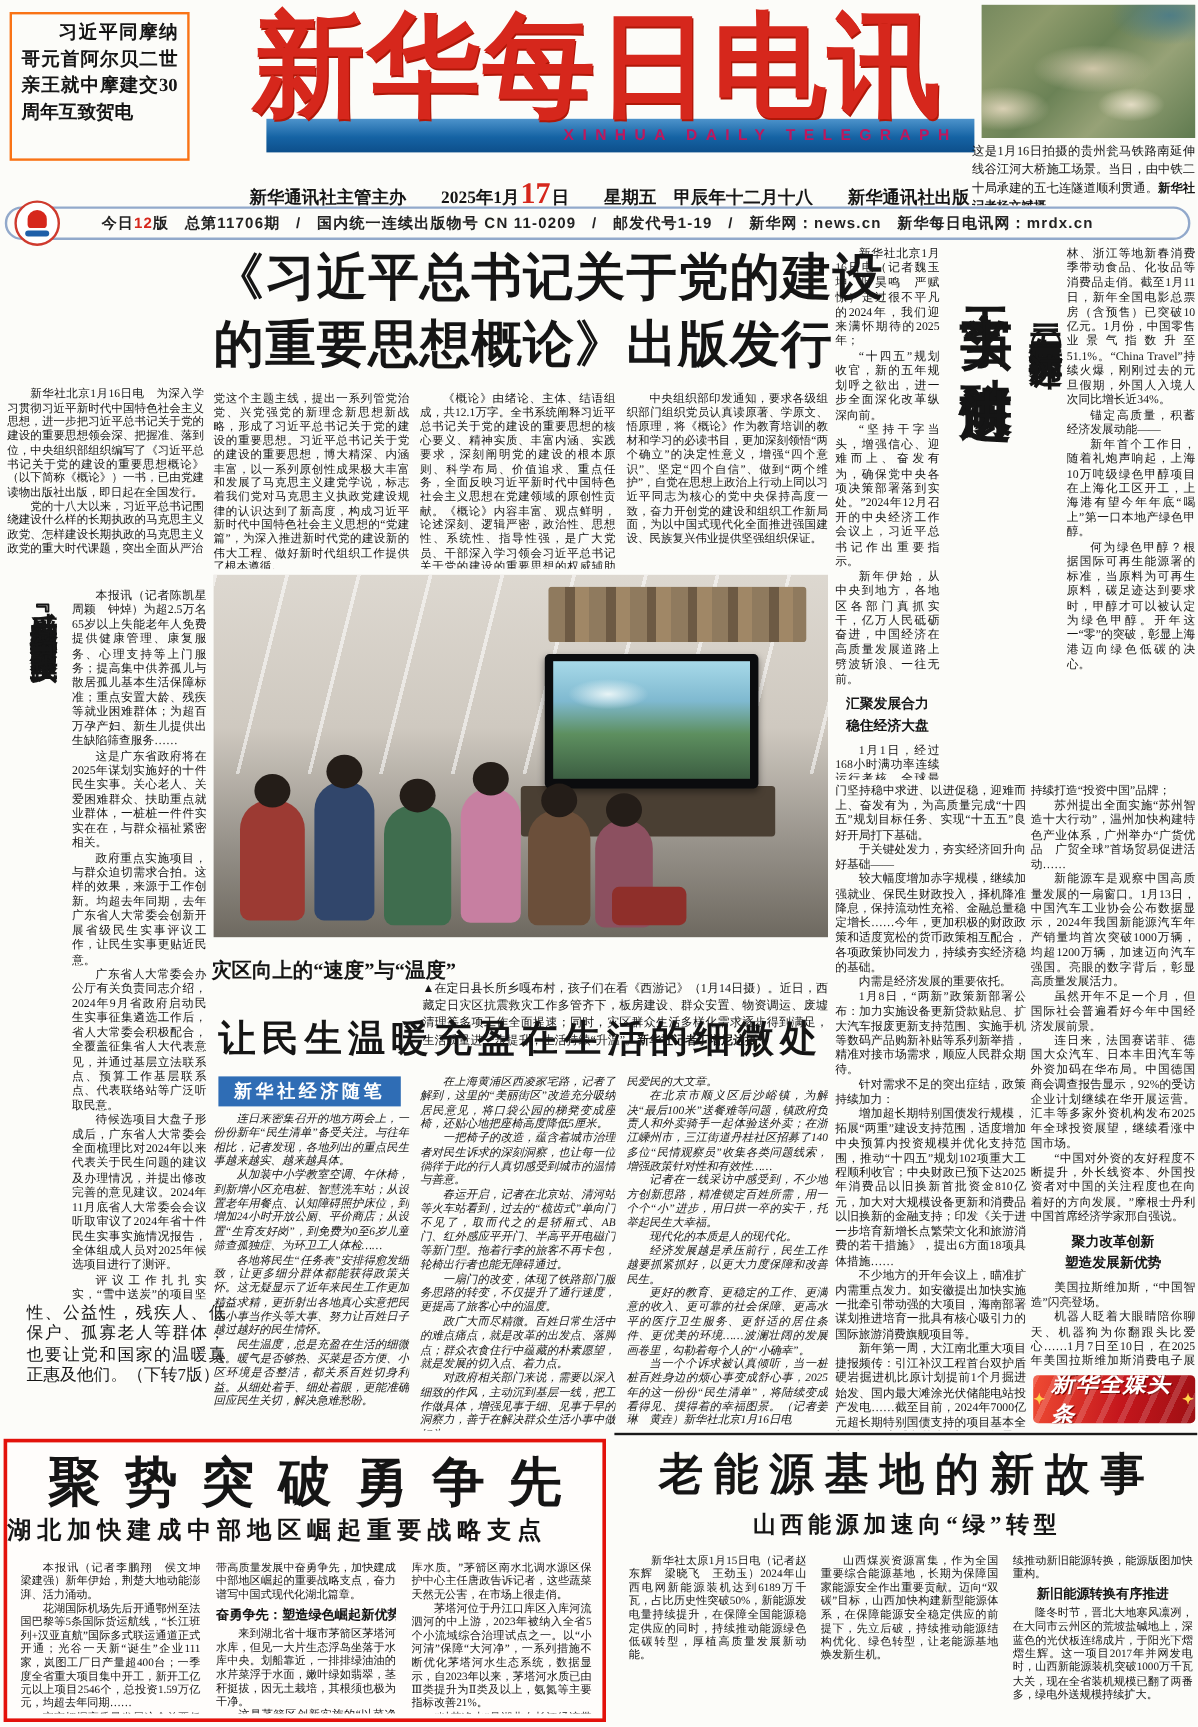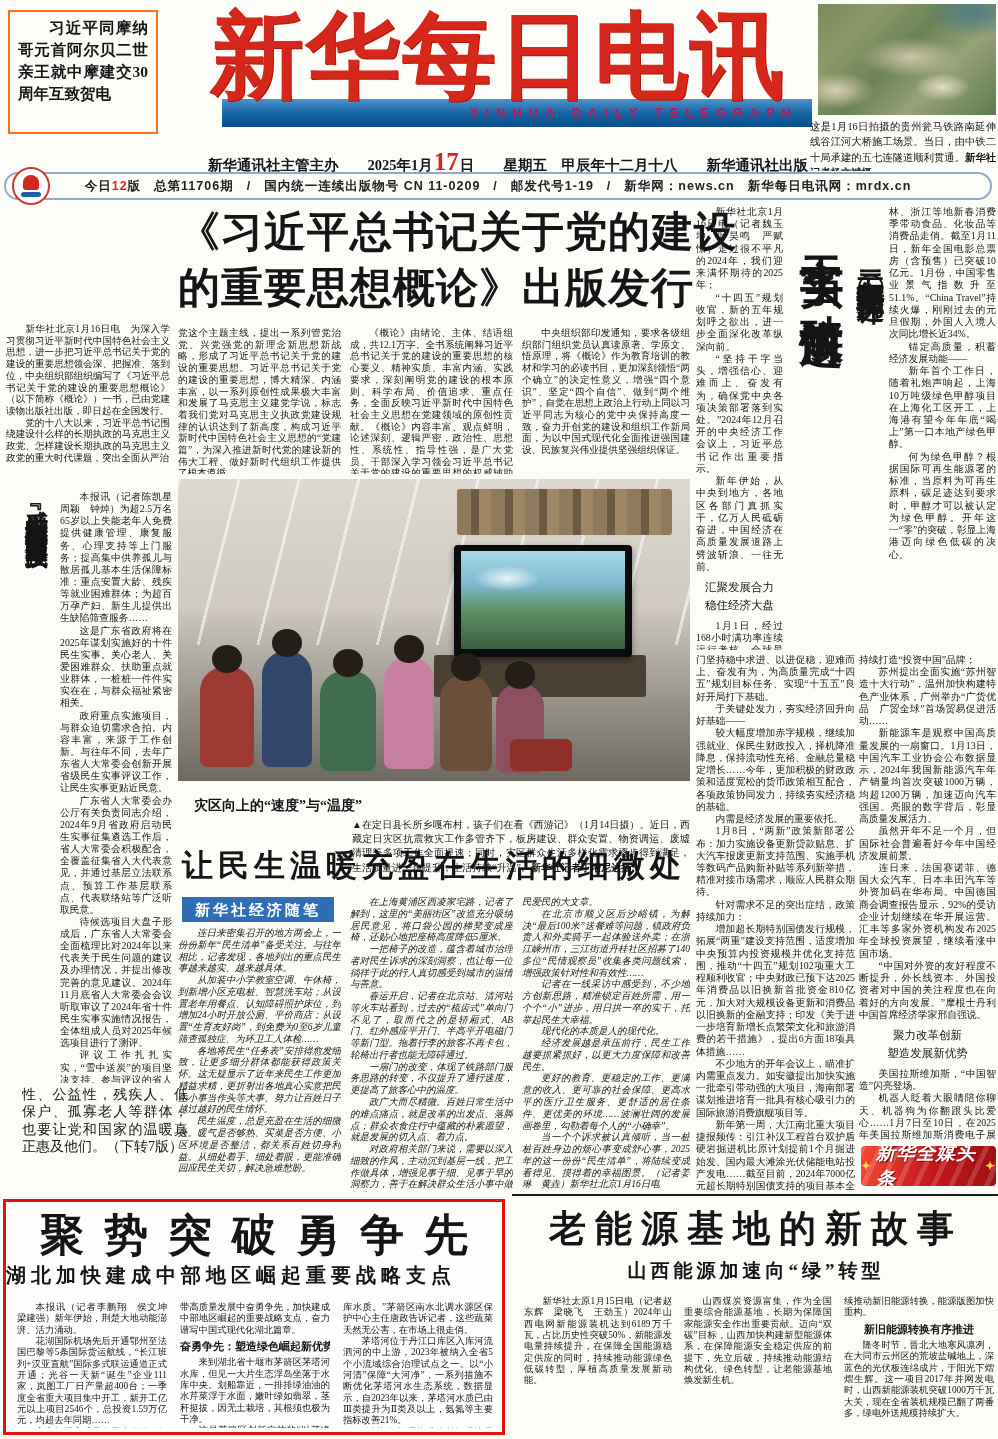"汇聚发展合力" .eco-subhead { font-weight: 400 -> 700 }
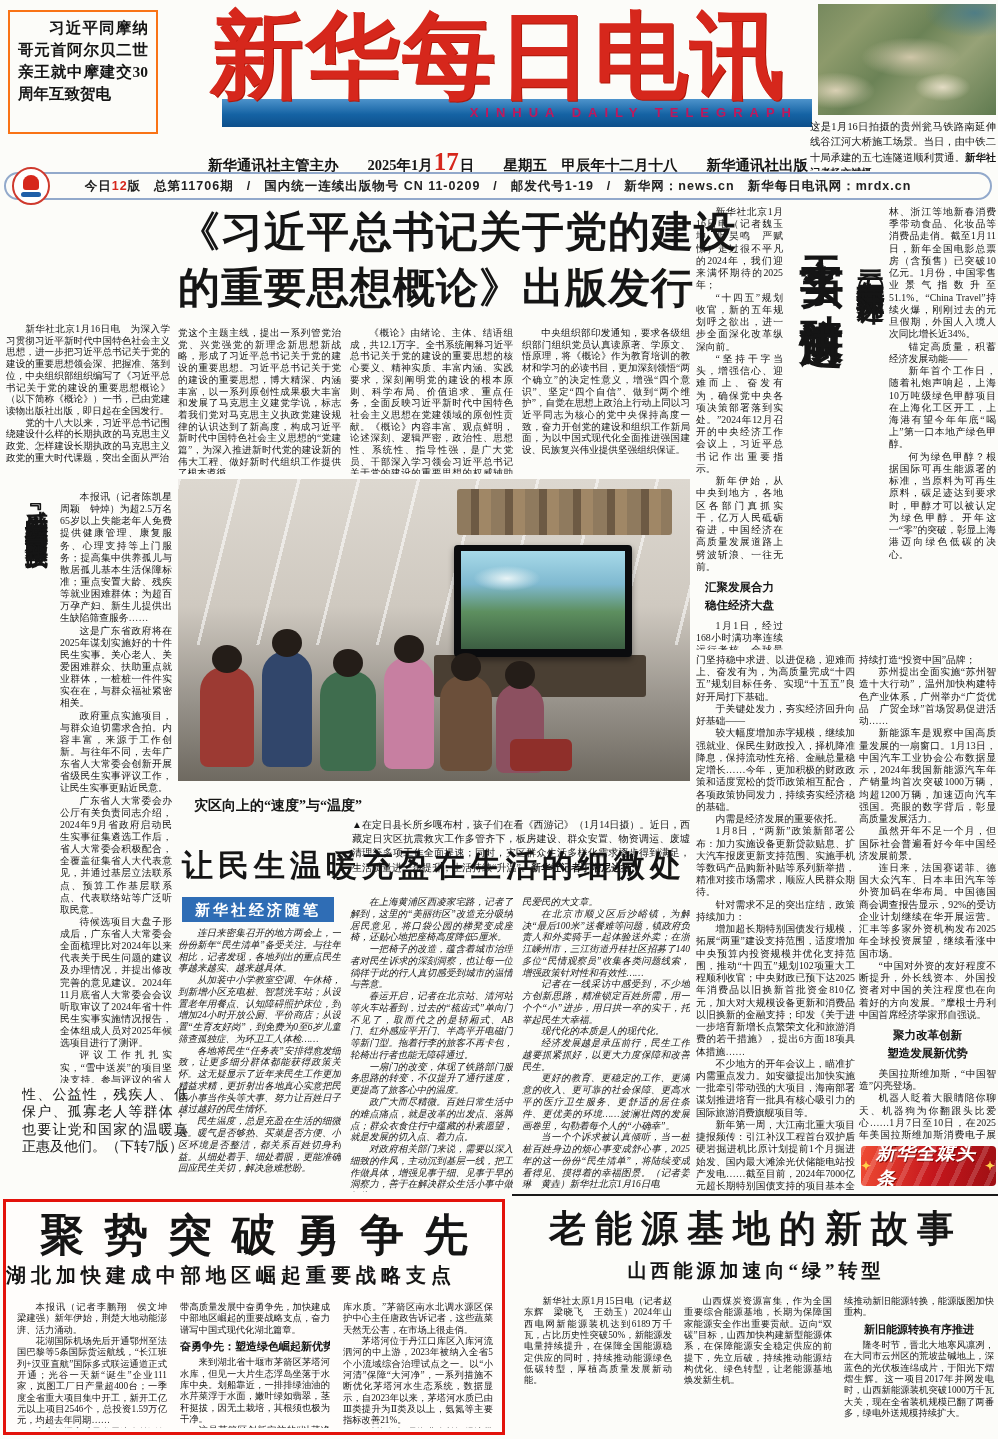"政府重点实施项目，与群众迫切需求合拍。内容丰富，来源于工作创新。与往年不同，去年" p { text: 内容丰富，来源于工作创新。与往年不同 -> 这样的效果，来源于工作创新。均超去年同期 }
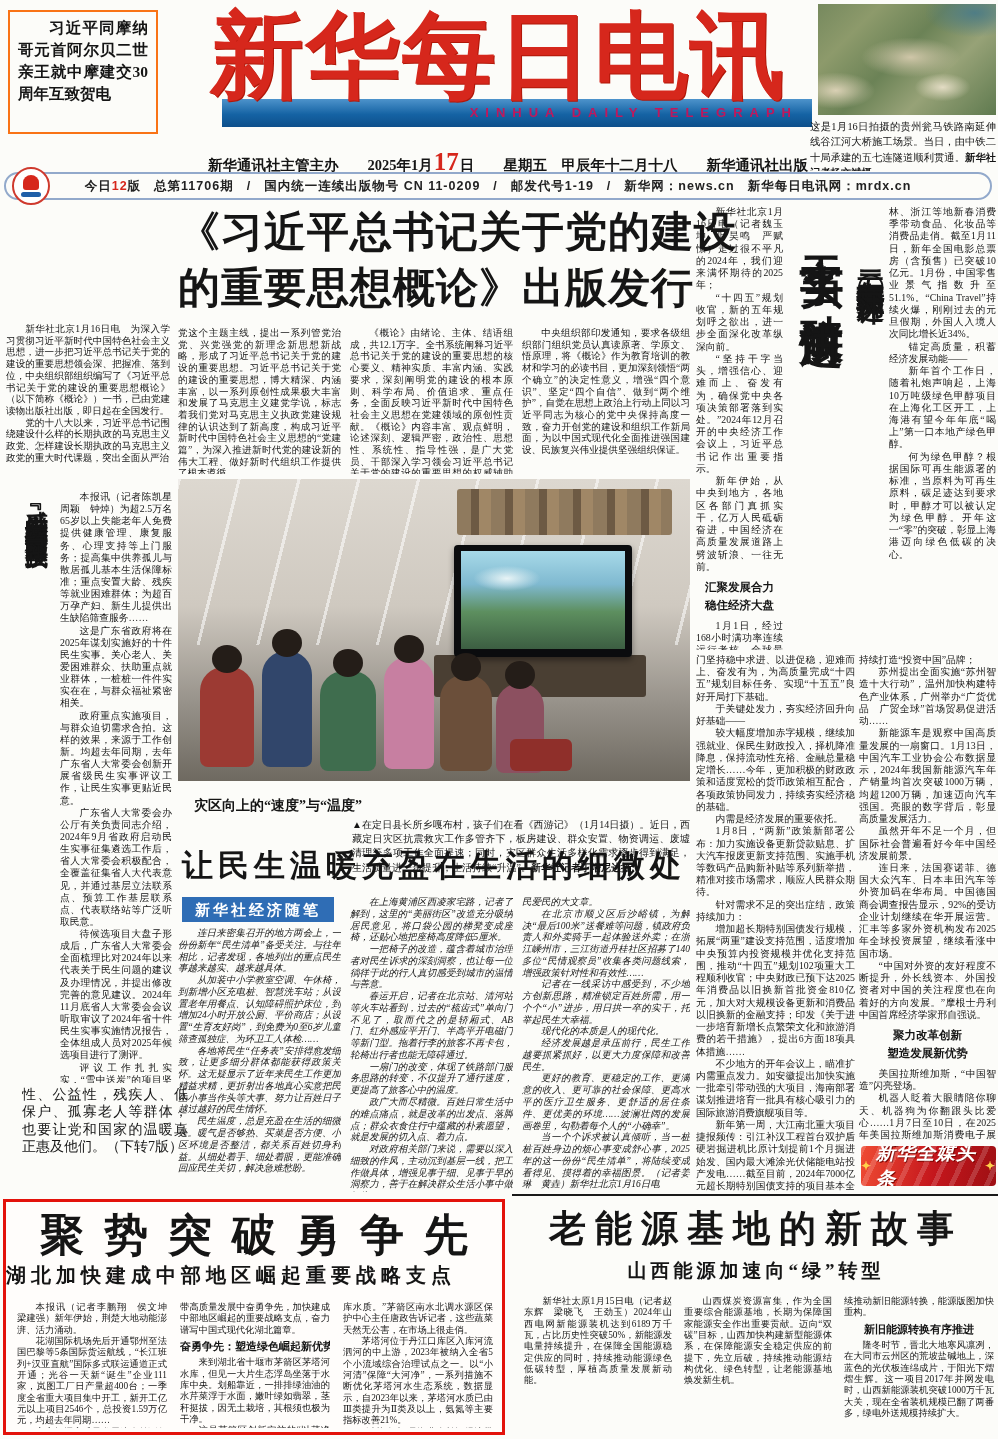"灾区向上的“速度”与“温度”" .photo-title { font-size: 14px -> 17px; left: 194px -> 176px }
